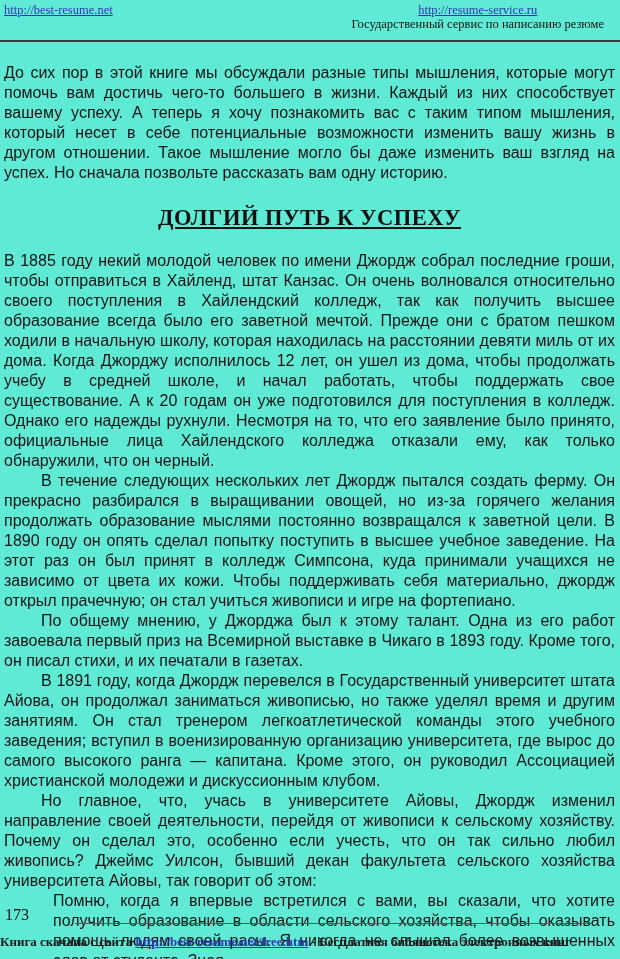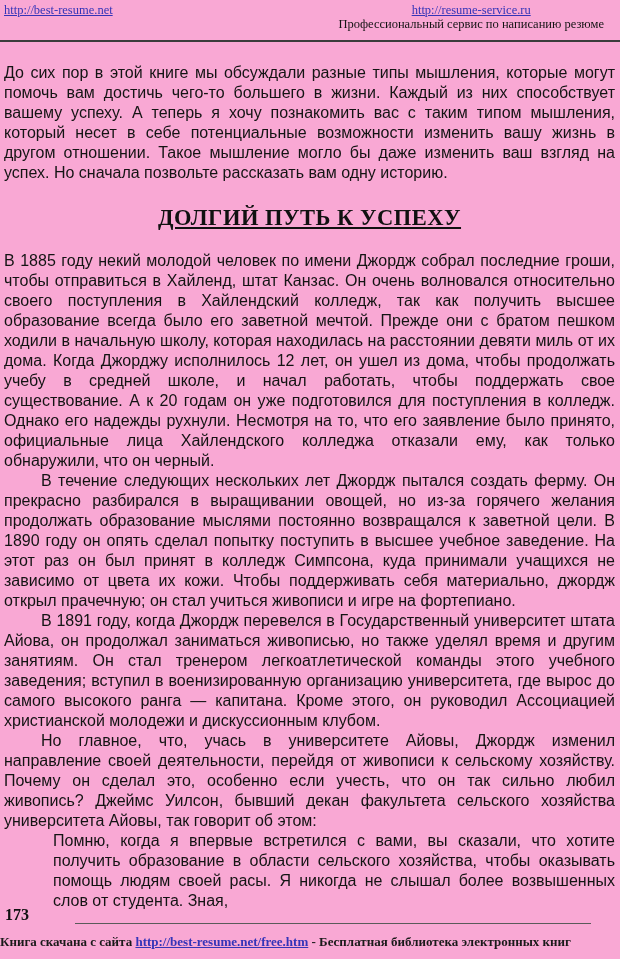"http://best-resume.net" .page { background: #f9a8d4 -> #5eead4 }
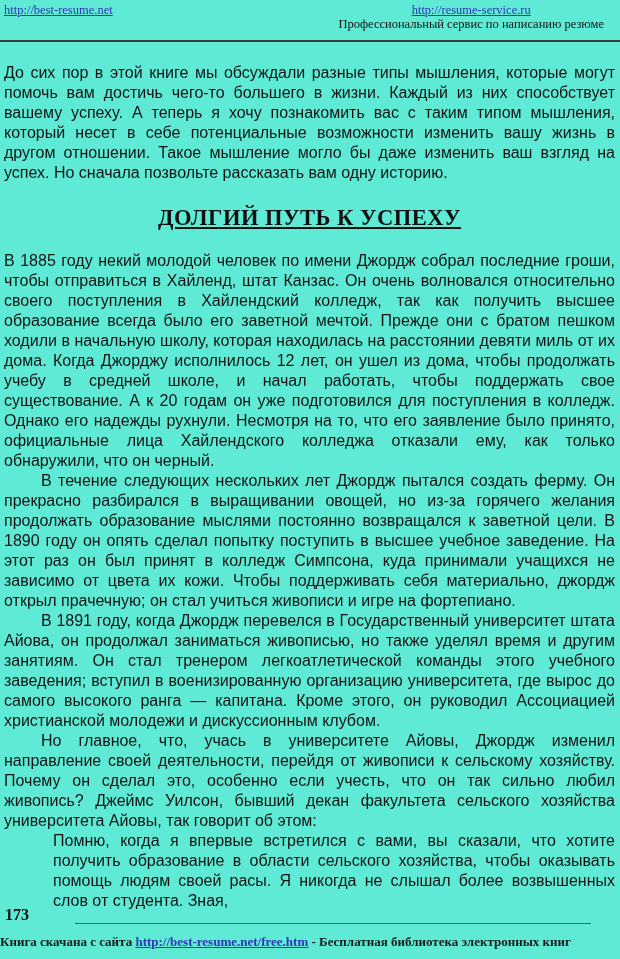"Профессиональный сервис по написанию" span { text: Профессиональный -> Государственный }
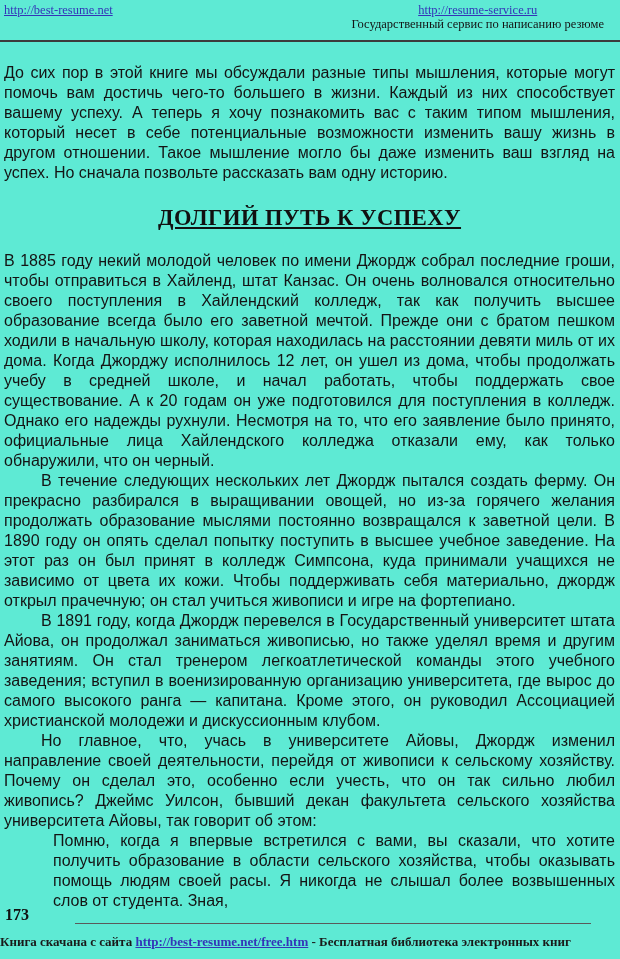"По общему мнению, у Джорджа" p.indent { html: none -> <p>По общему мнению, у Джорджа был к этому талант. Одна из его работ завоевала первый приз на Всемирной выставке в Чикаго в 1893 году. Кроме того, он писал стихи, и их печатали в газетах.</p> }
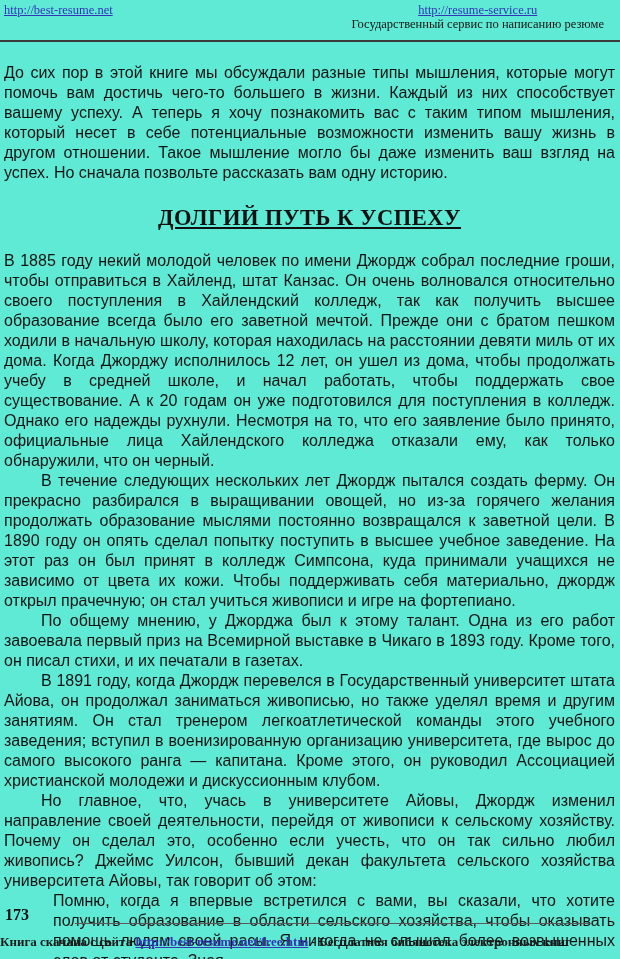"173" .pagenum { font-weight: bold -> normal }
